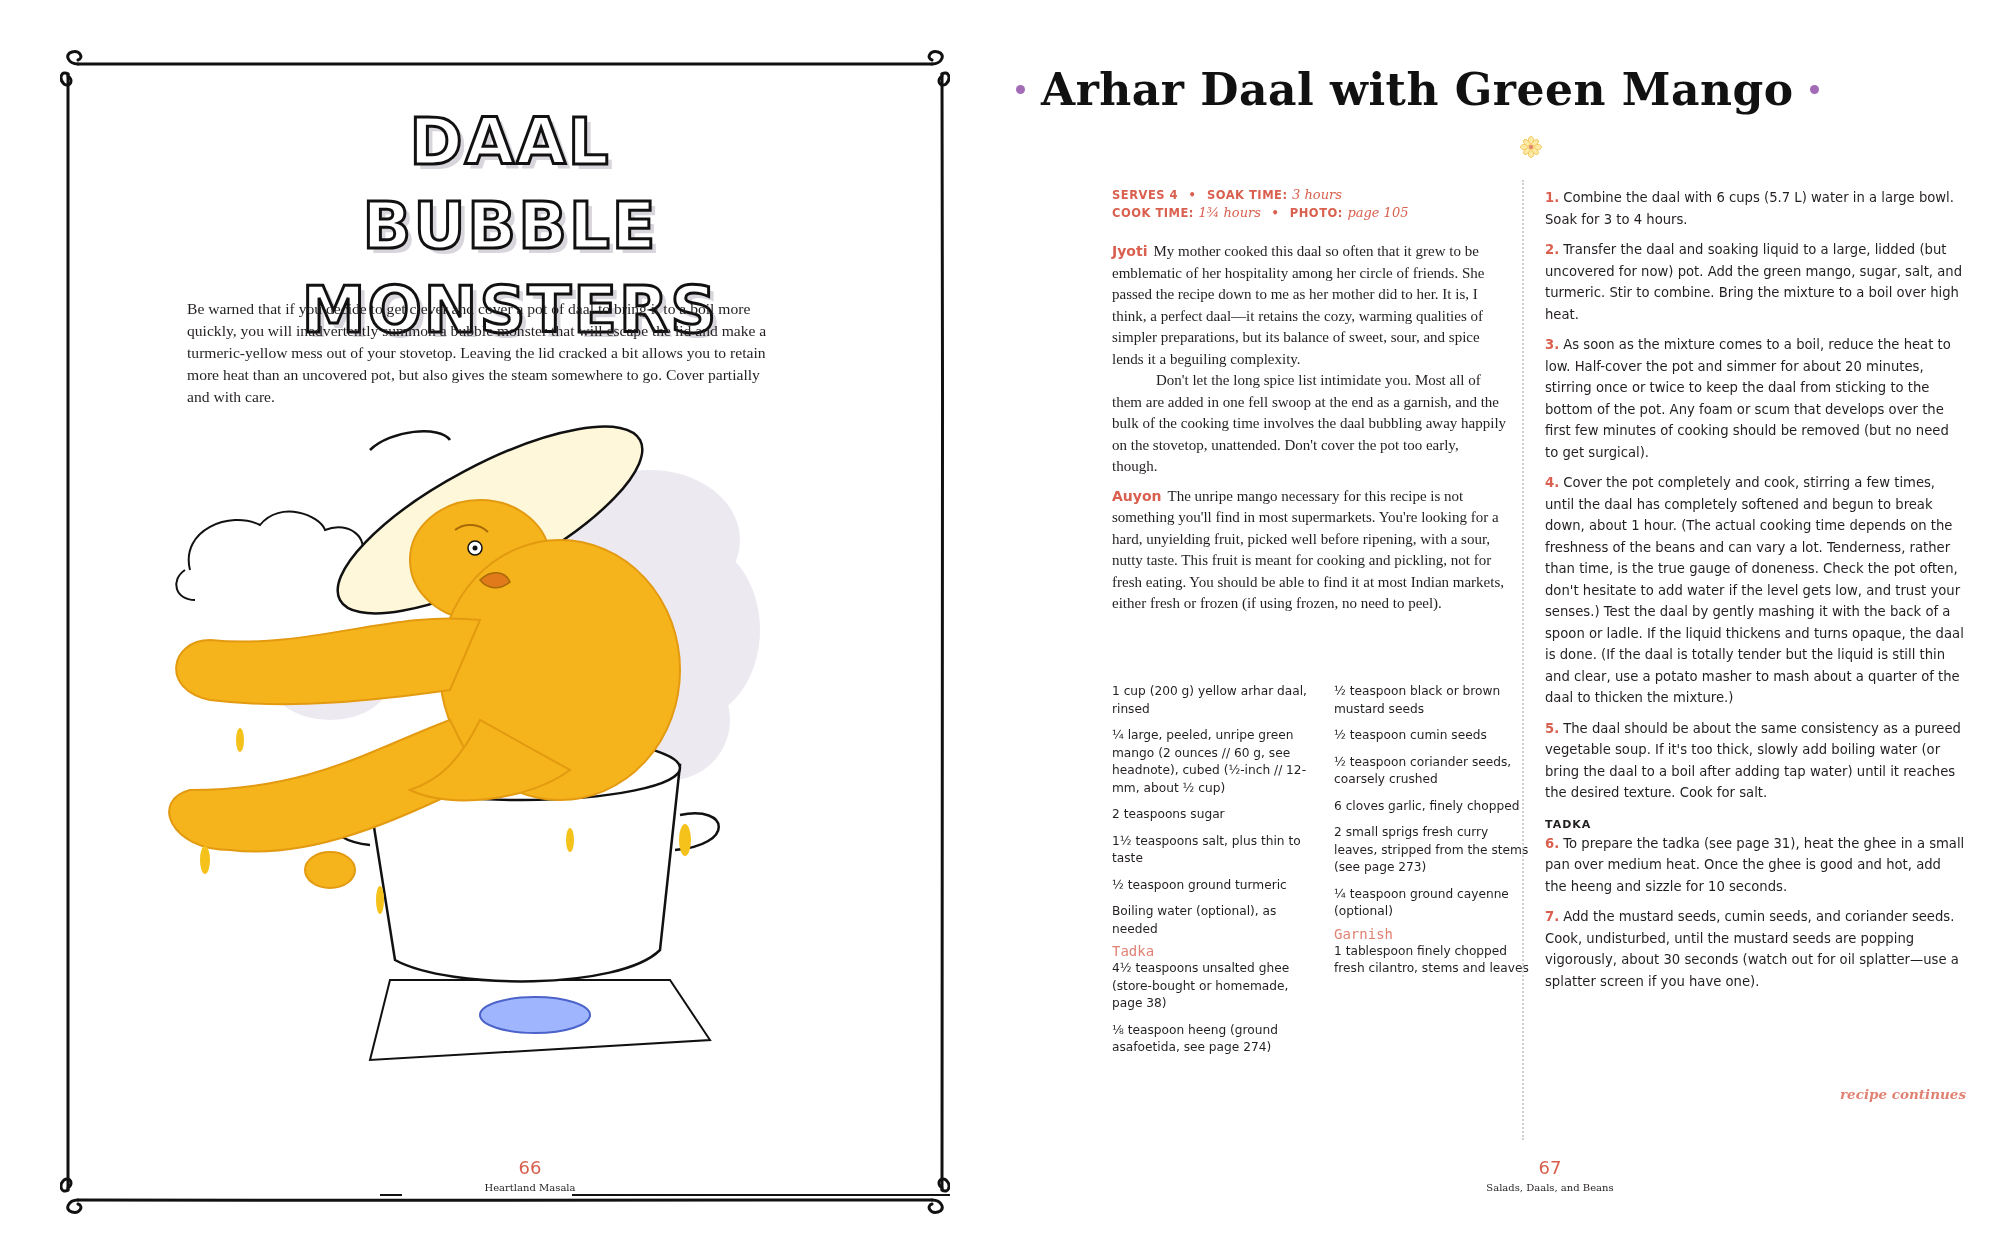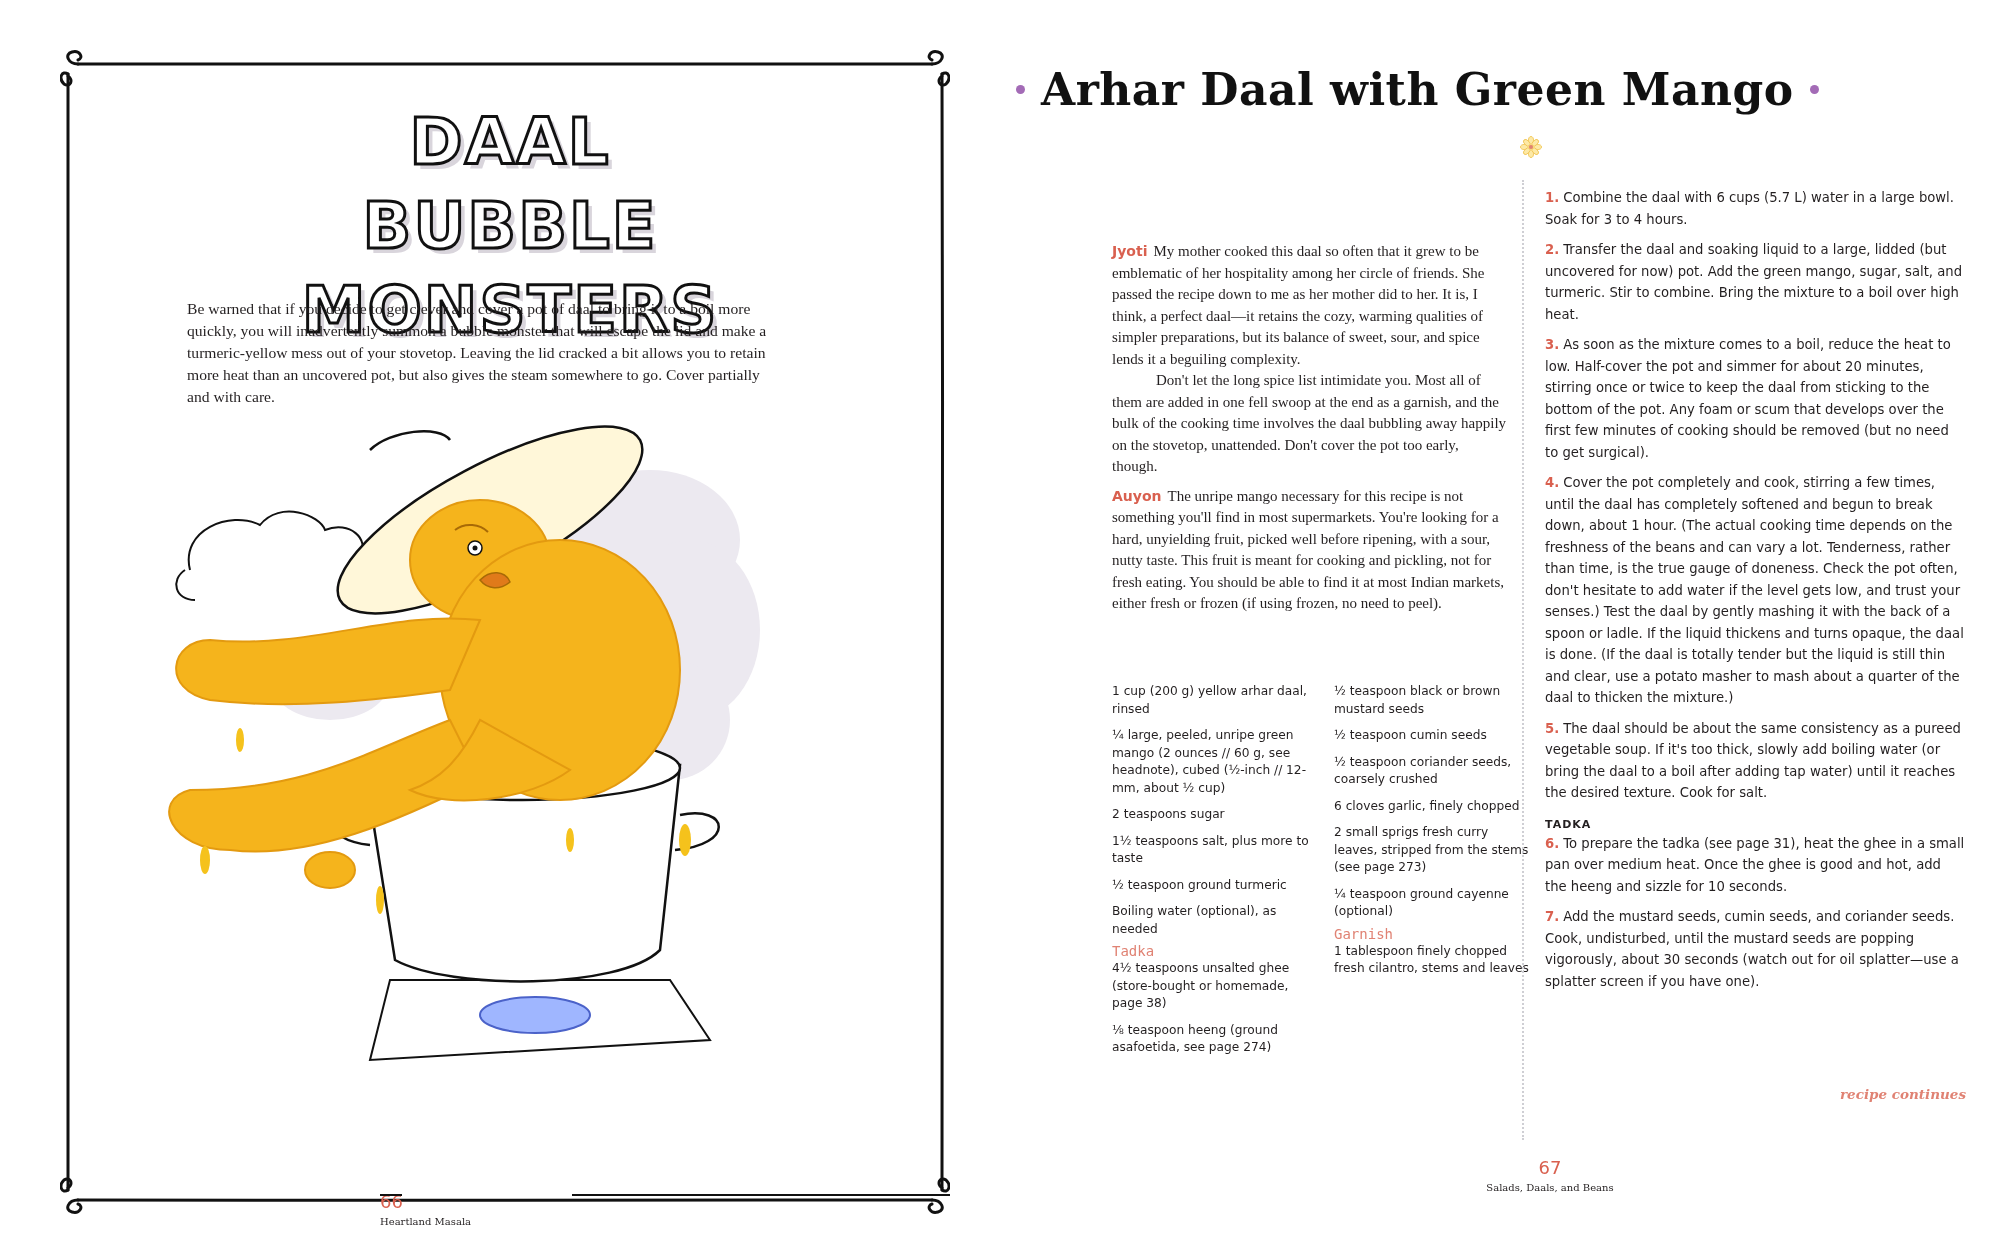"SERVES 4 • SOAK TIME:" div.meta { html: none -> <div> <div> <span>SERVES 4</span> <span>•</span> <span>SOAK TIME:</span> <span>3 hours</span> </div> <div> <span>COOK TIME:</span> <span>1¾ hours</span> <span>•</span> <span>PHOTO:</span> <span>page 105</span> </div> </div> }
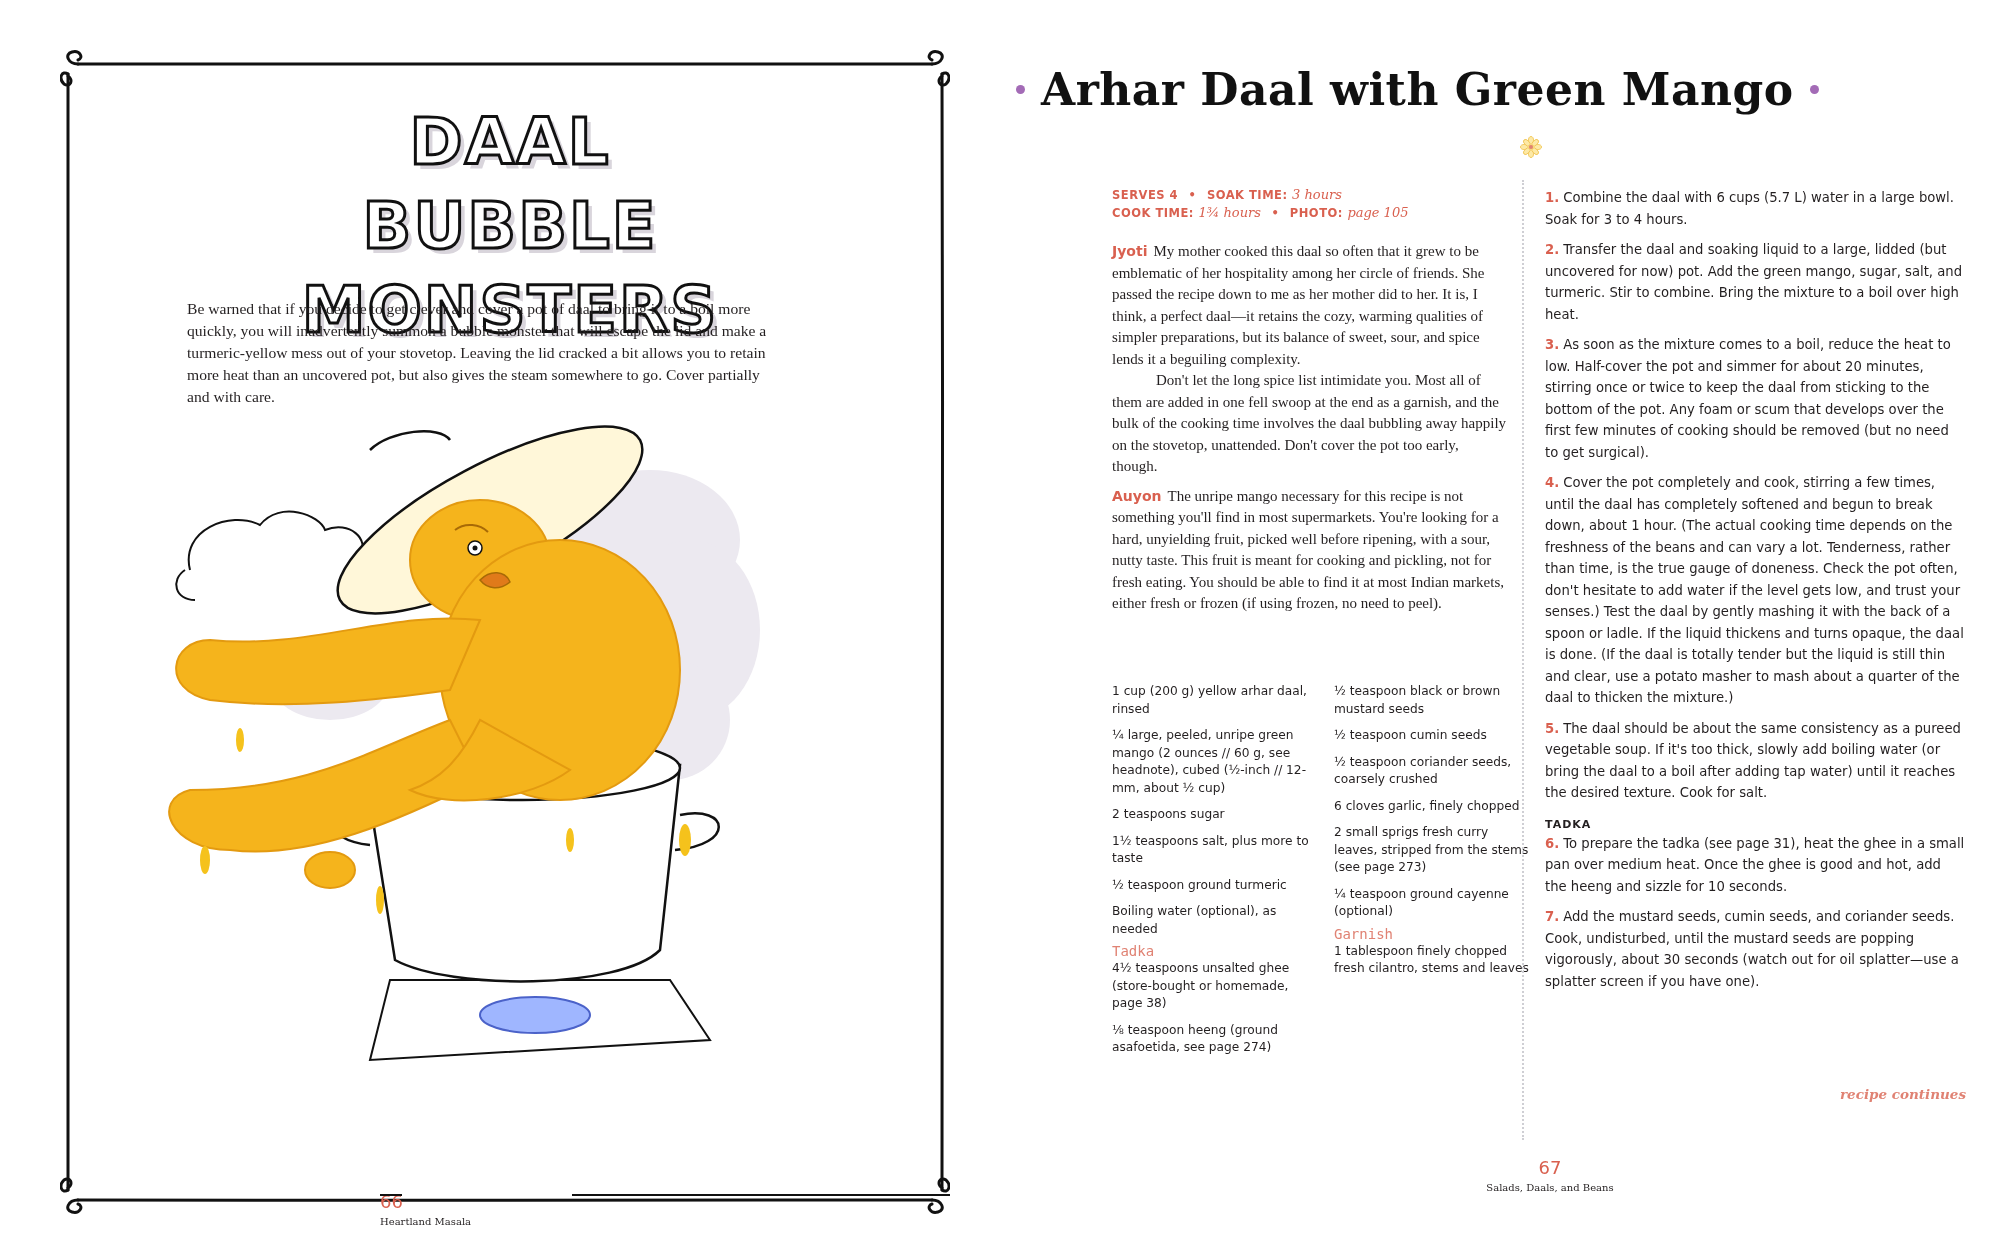"1½ teaspoons salt, plus more" div.item { text: more -> thin }
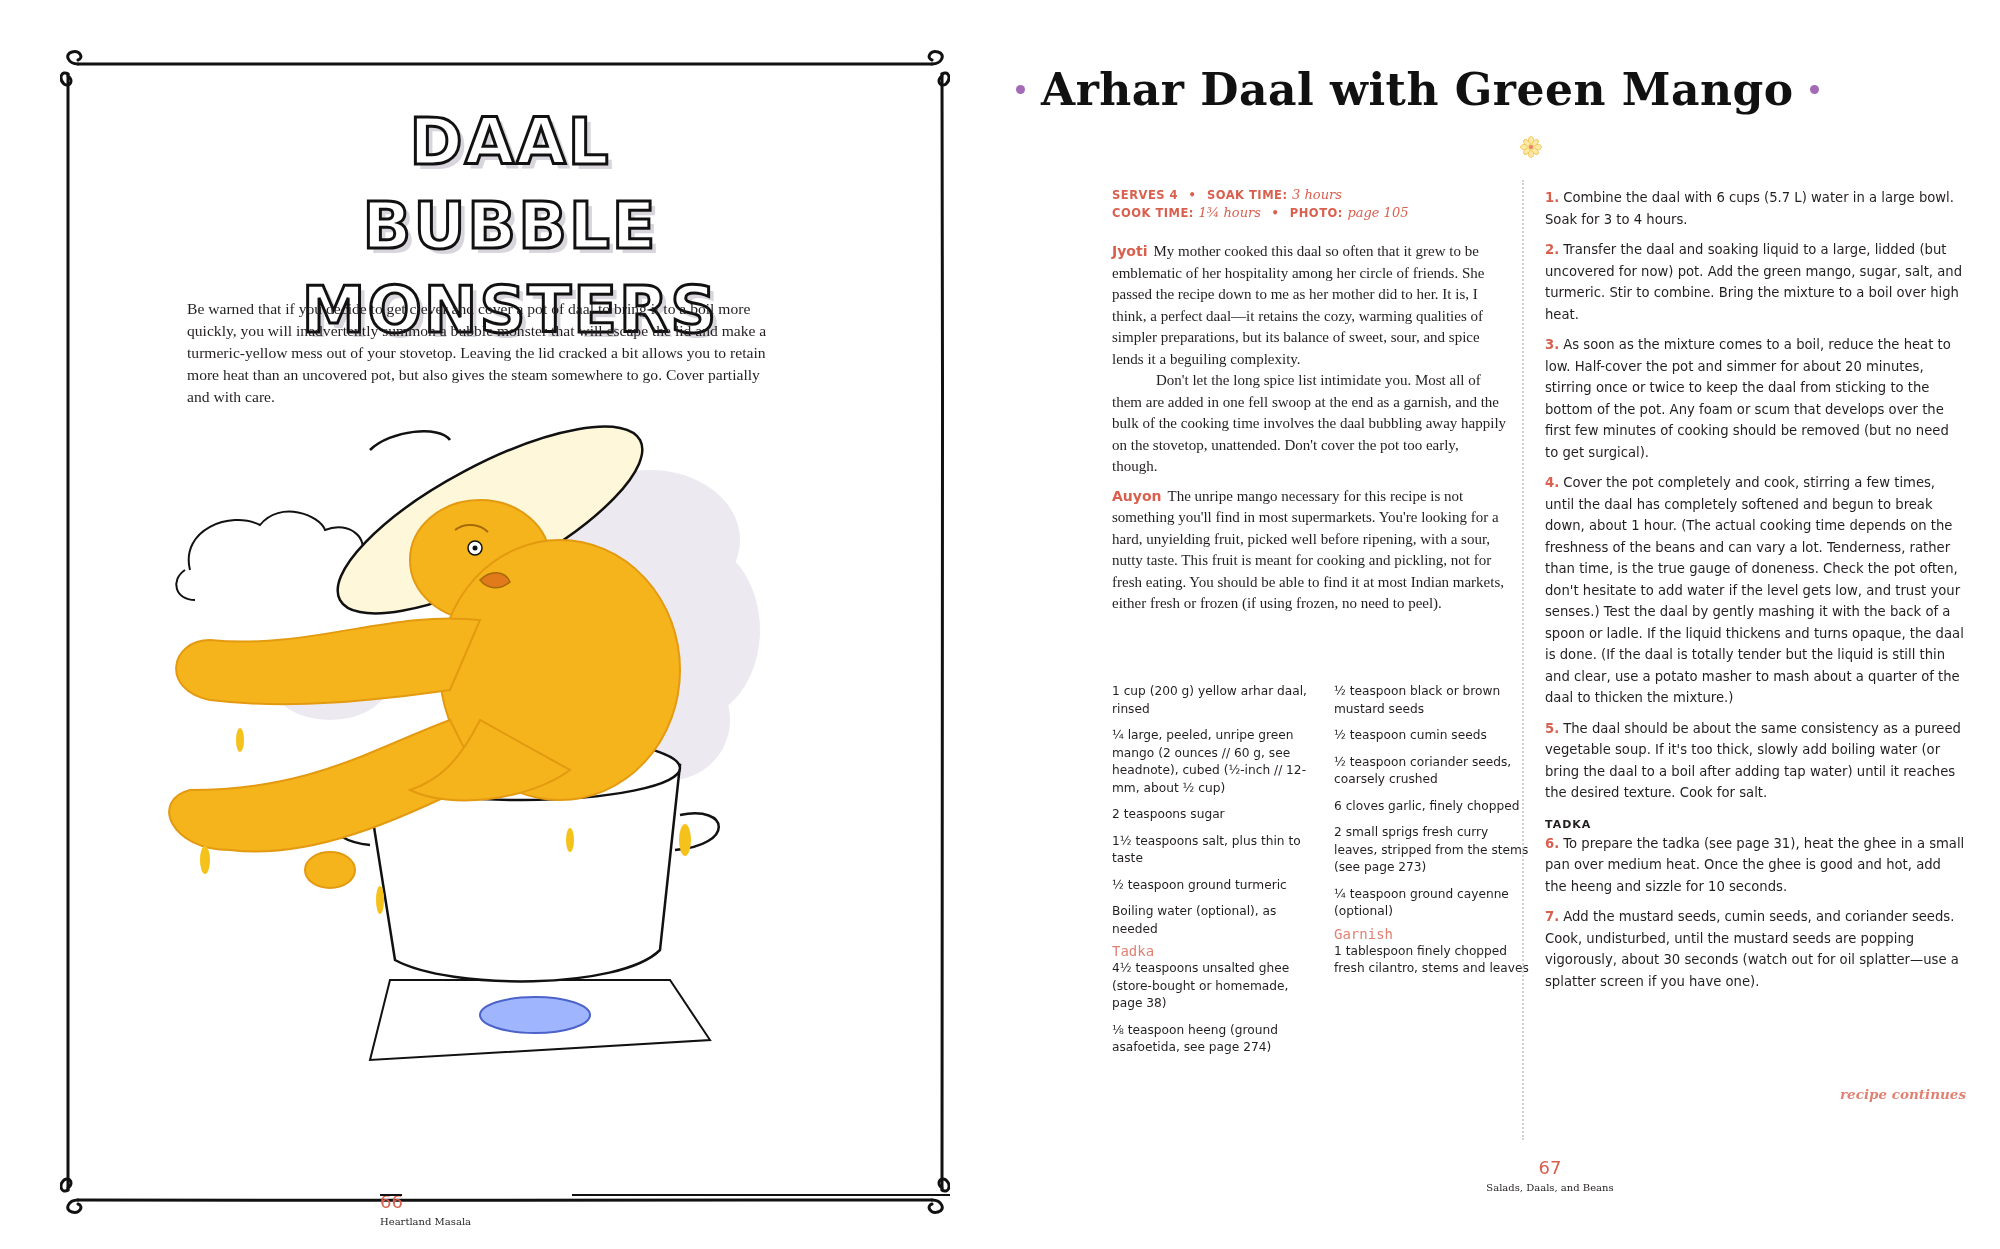"66" .folio-left { text-align: none -> center; top: 1192px -> 1158px }
